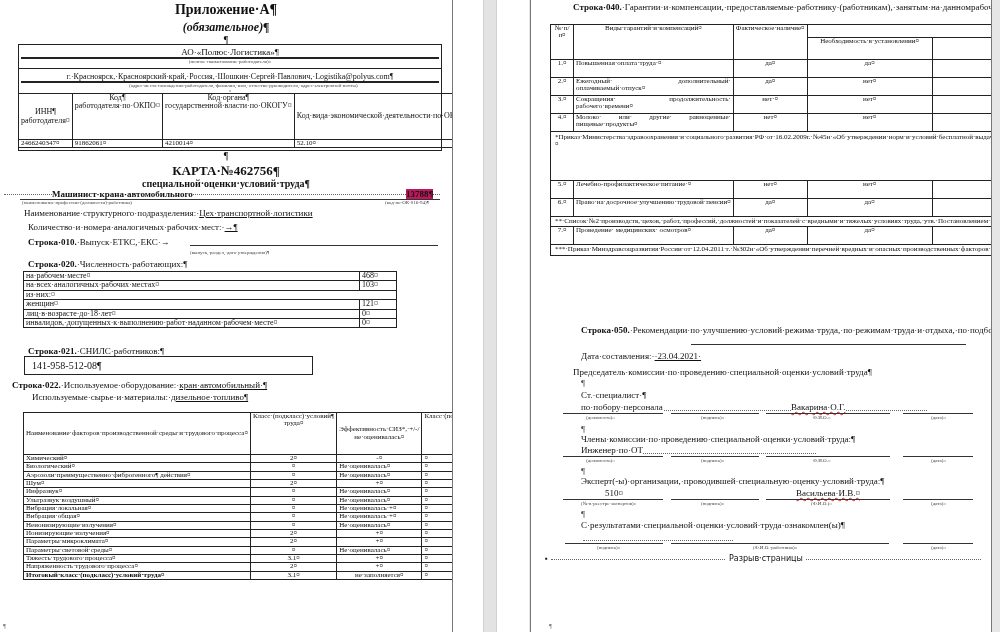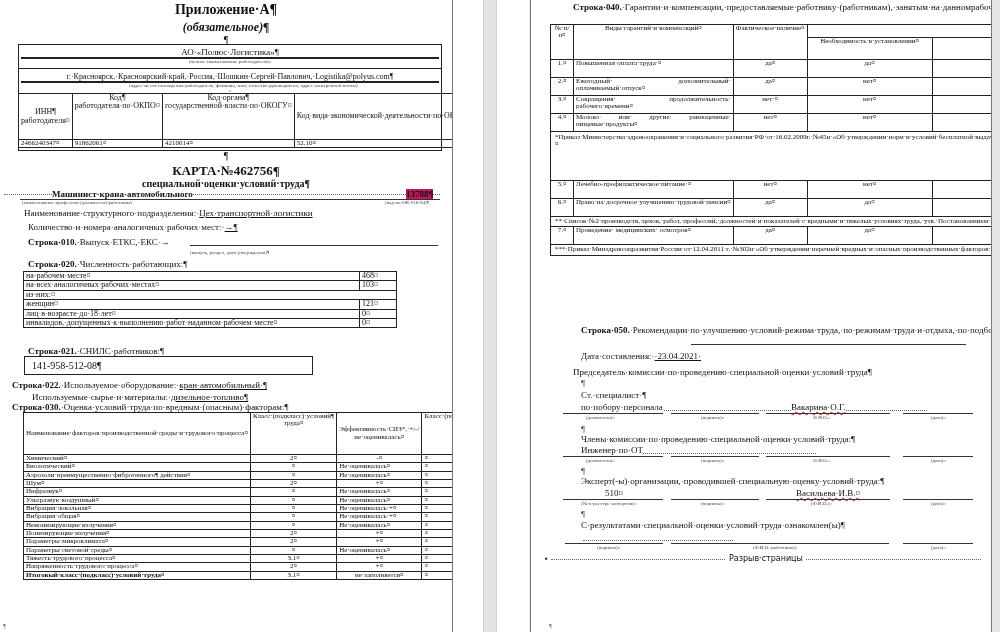"Строка·030.·Оценка·условий·труда·по·вред" div.abs { html: <div> <span>Строка·030.</span><span>·Оценка·условий·труда·по·вредным·(опасным)·факторам:¶</span> </div> -> none }
